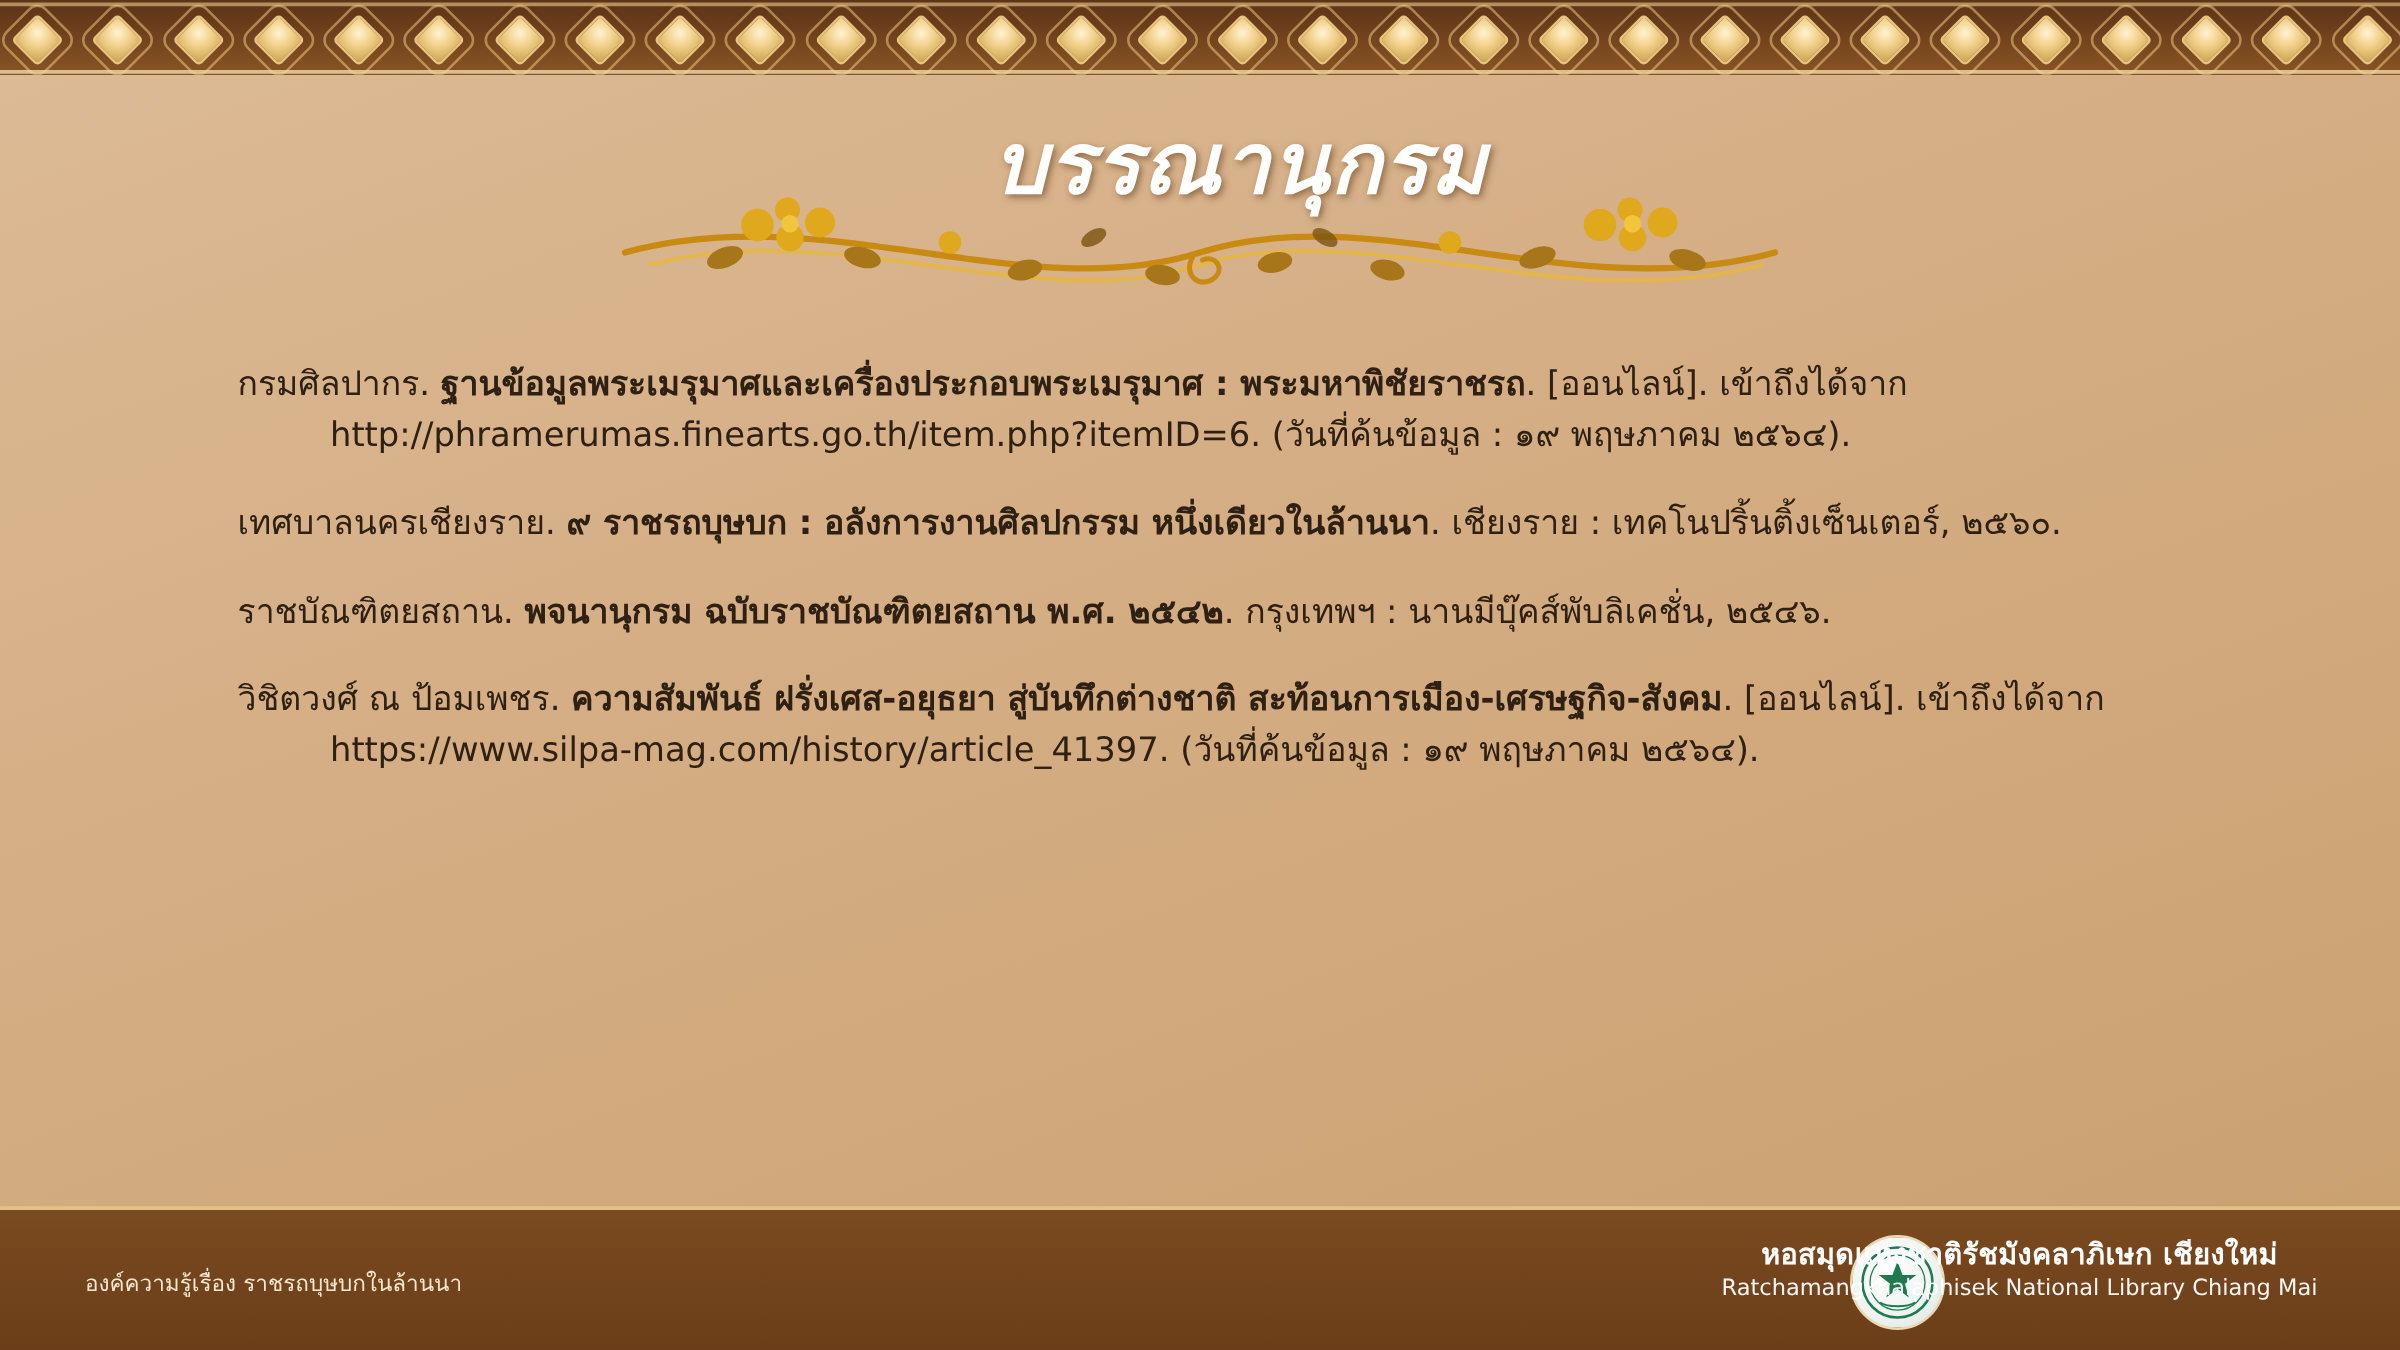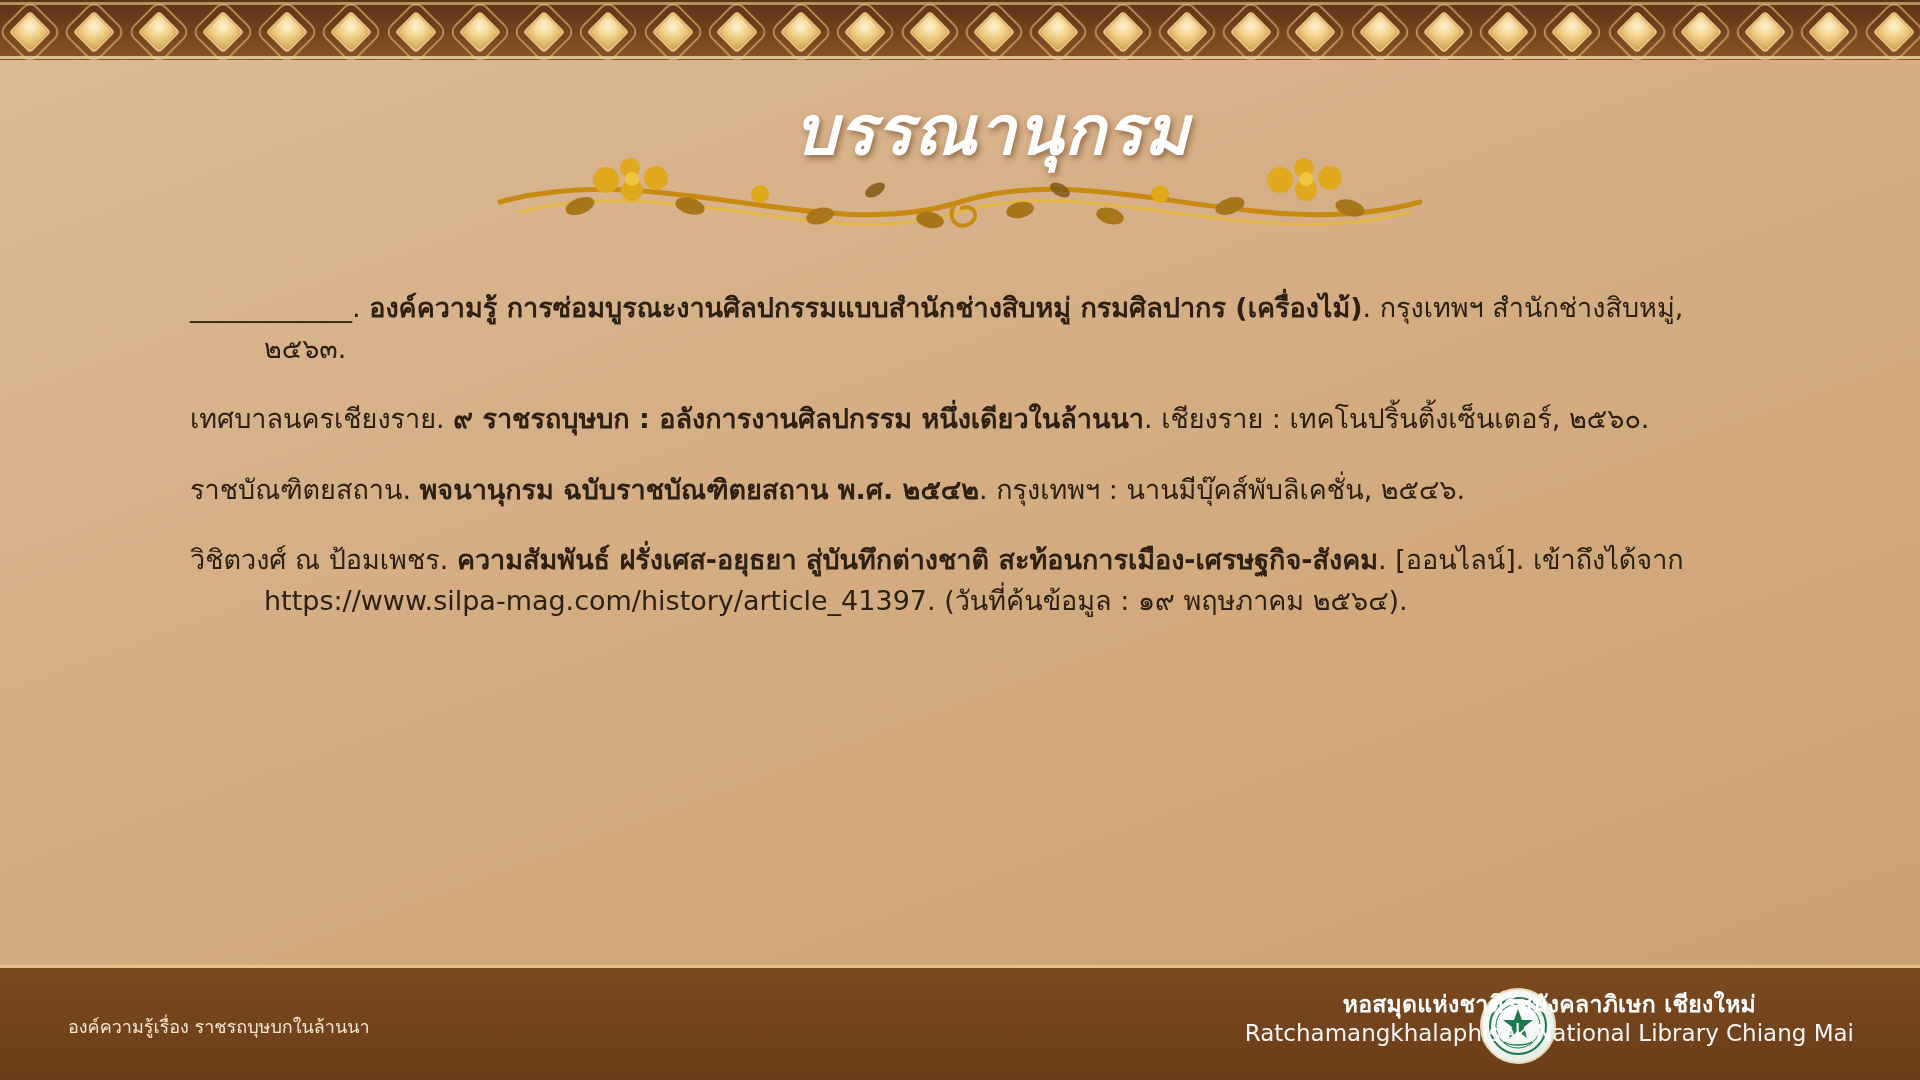"กรมศิลปากร." div.entry { html: none -> <div><span>กรมศิลปากร. </span><b>ฐานข้อมูลพระเมรุมาศและเครื่องประกอบพระเมรุมาศ : พระมหาพิชัยราชรถ</b><span>. [ออนไลน์]. เข้าถึงได้จาก http://phramerumas.finearts.go.th/item.php?itemID=6. (วันที่ค้นข้อมูล : ๑๙ พฤษภาคม ๒๕๖๔).</span></div> }
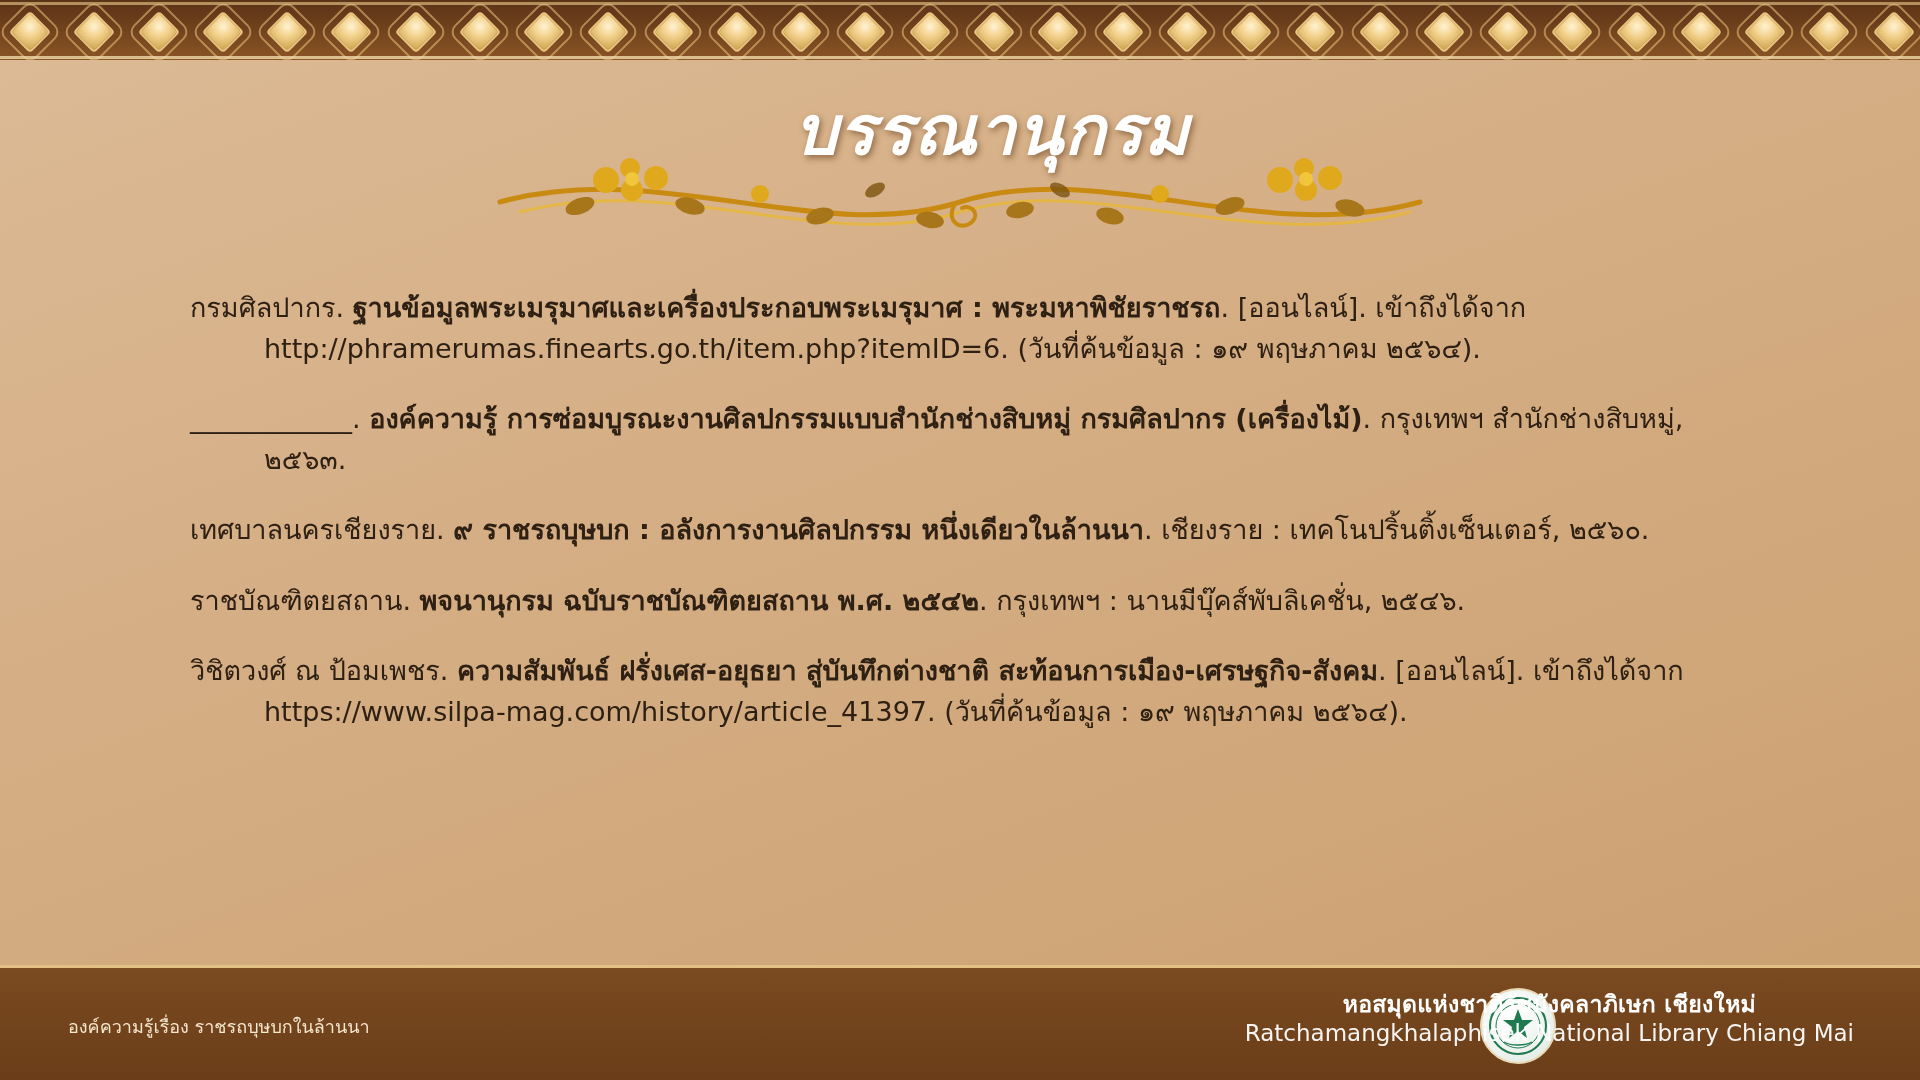"____________. องค์ความรู้" div.entry { html: <div><span>____________. </span><b>องค์ความรู้ การซ่อมบูรณะงานศิลปกรรมแบบสำนักช่างสิบหมู่ กรมศิลปากร (เครื่องไม้)</b><span>. กรุงเทพฯ สำนักช่างสิบหมู่, ๒๕๖๓.</span></div> -> none }
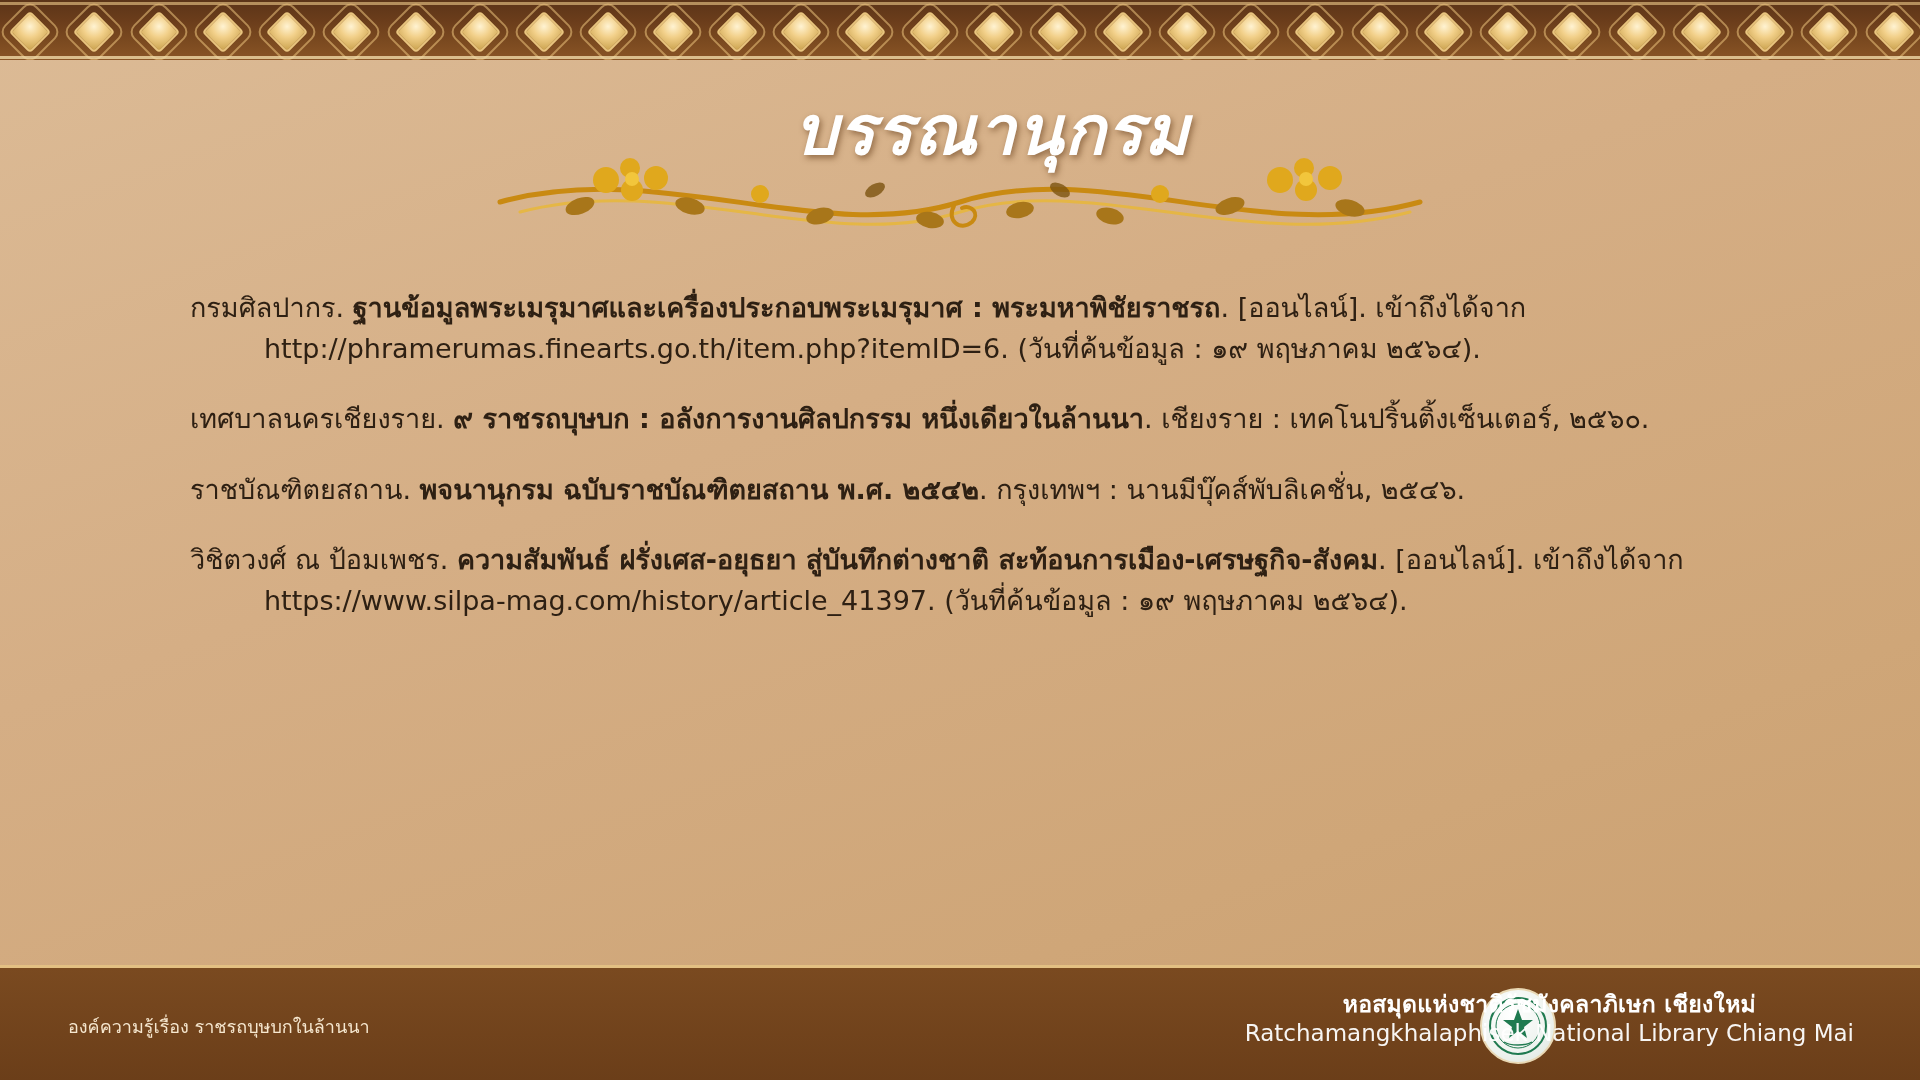"Ratchamangkhalaphisek National Library" .footer-right .en { font-size: 23px -> 18px }
